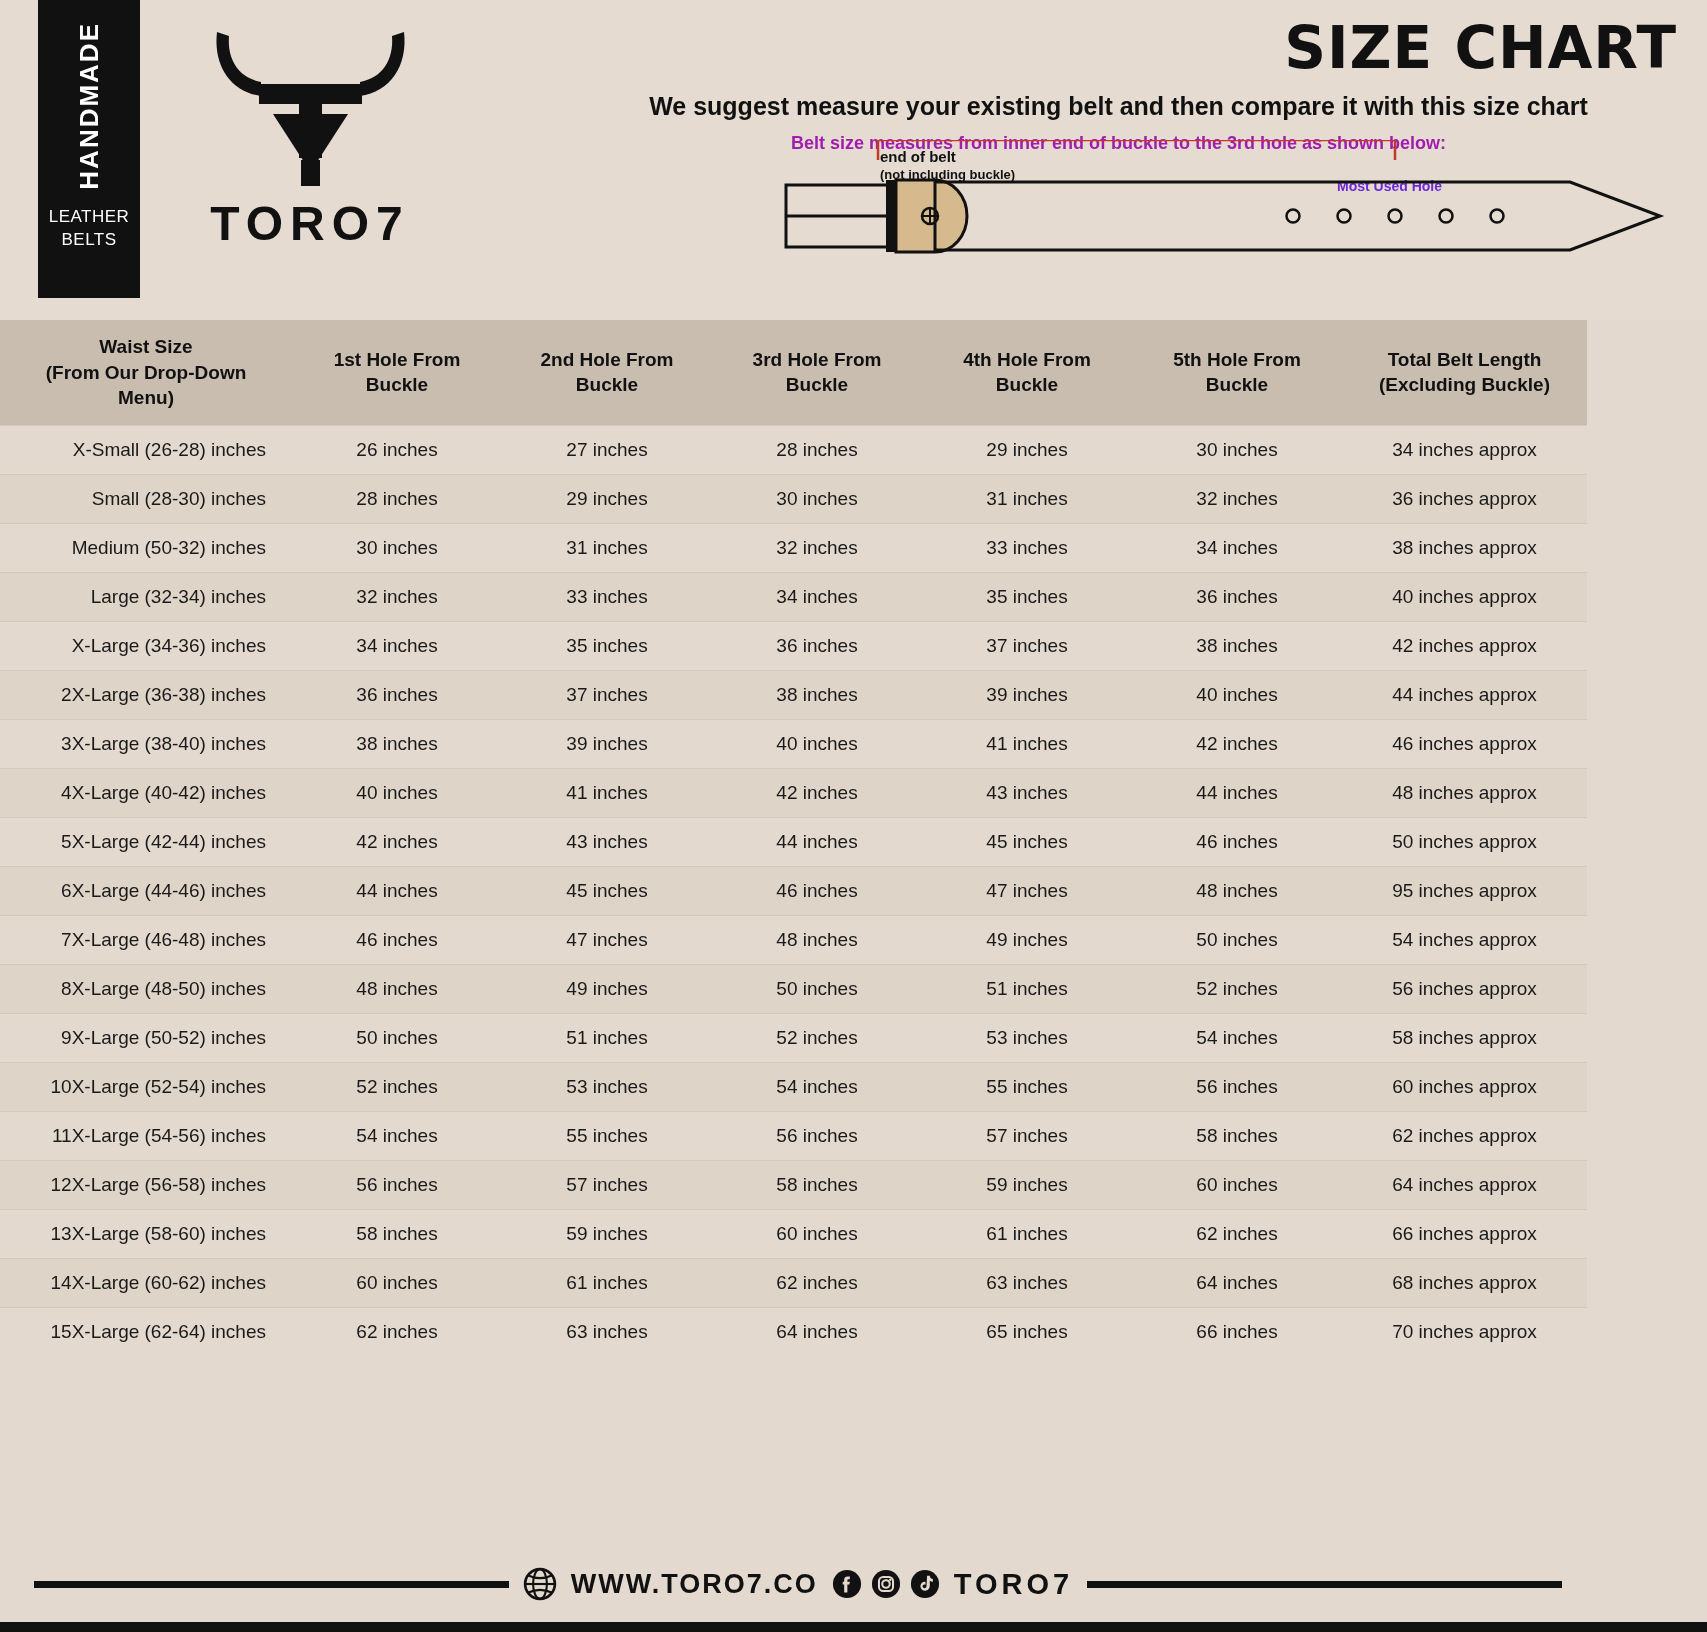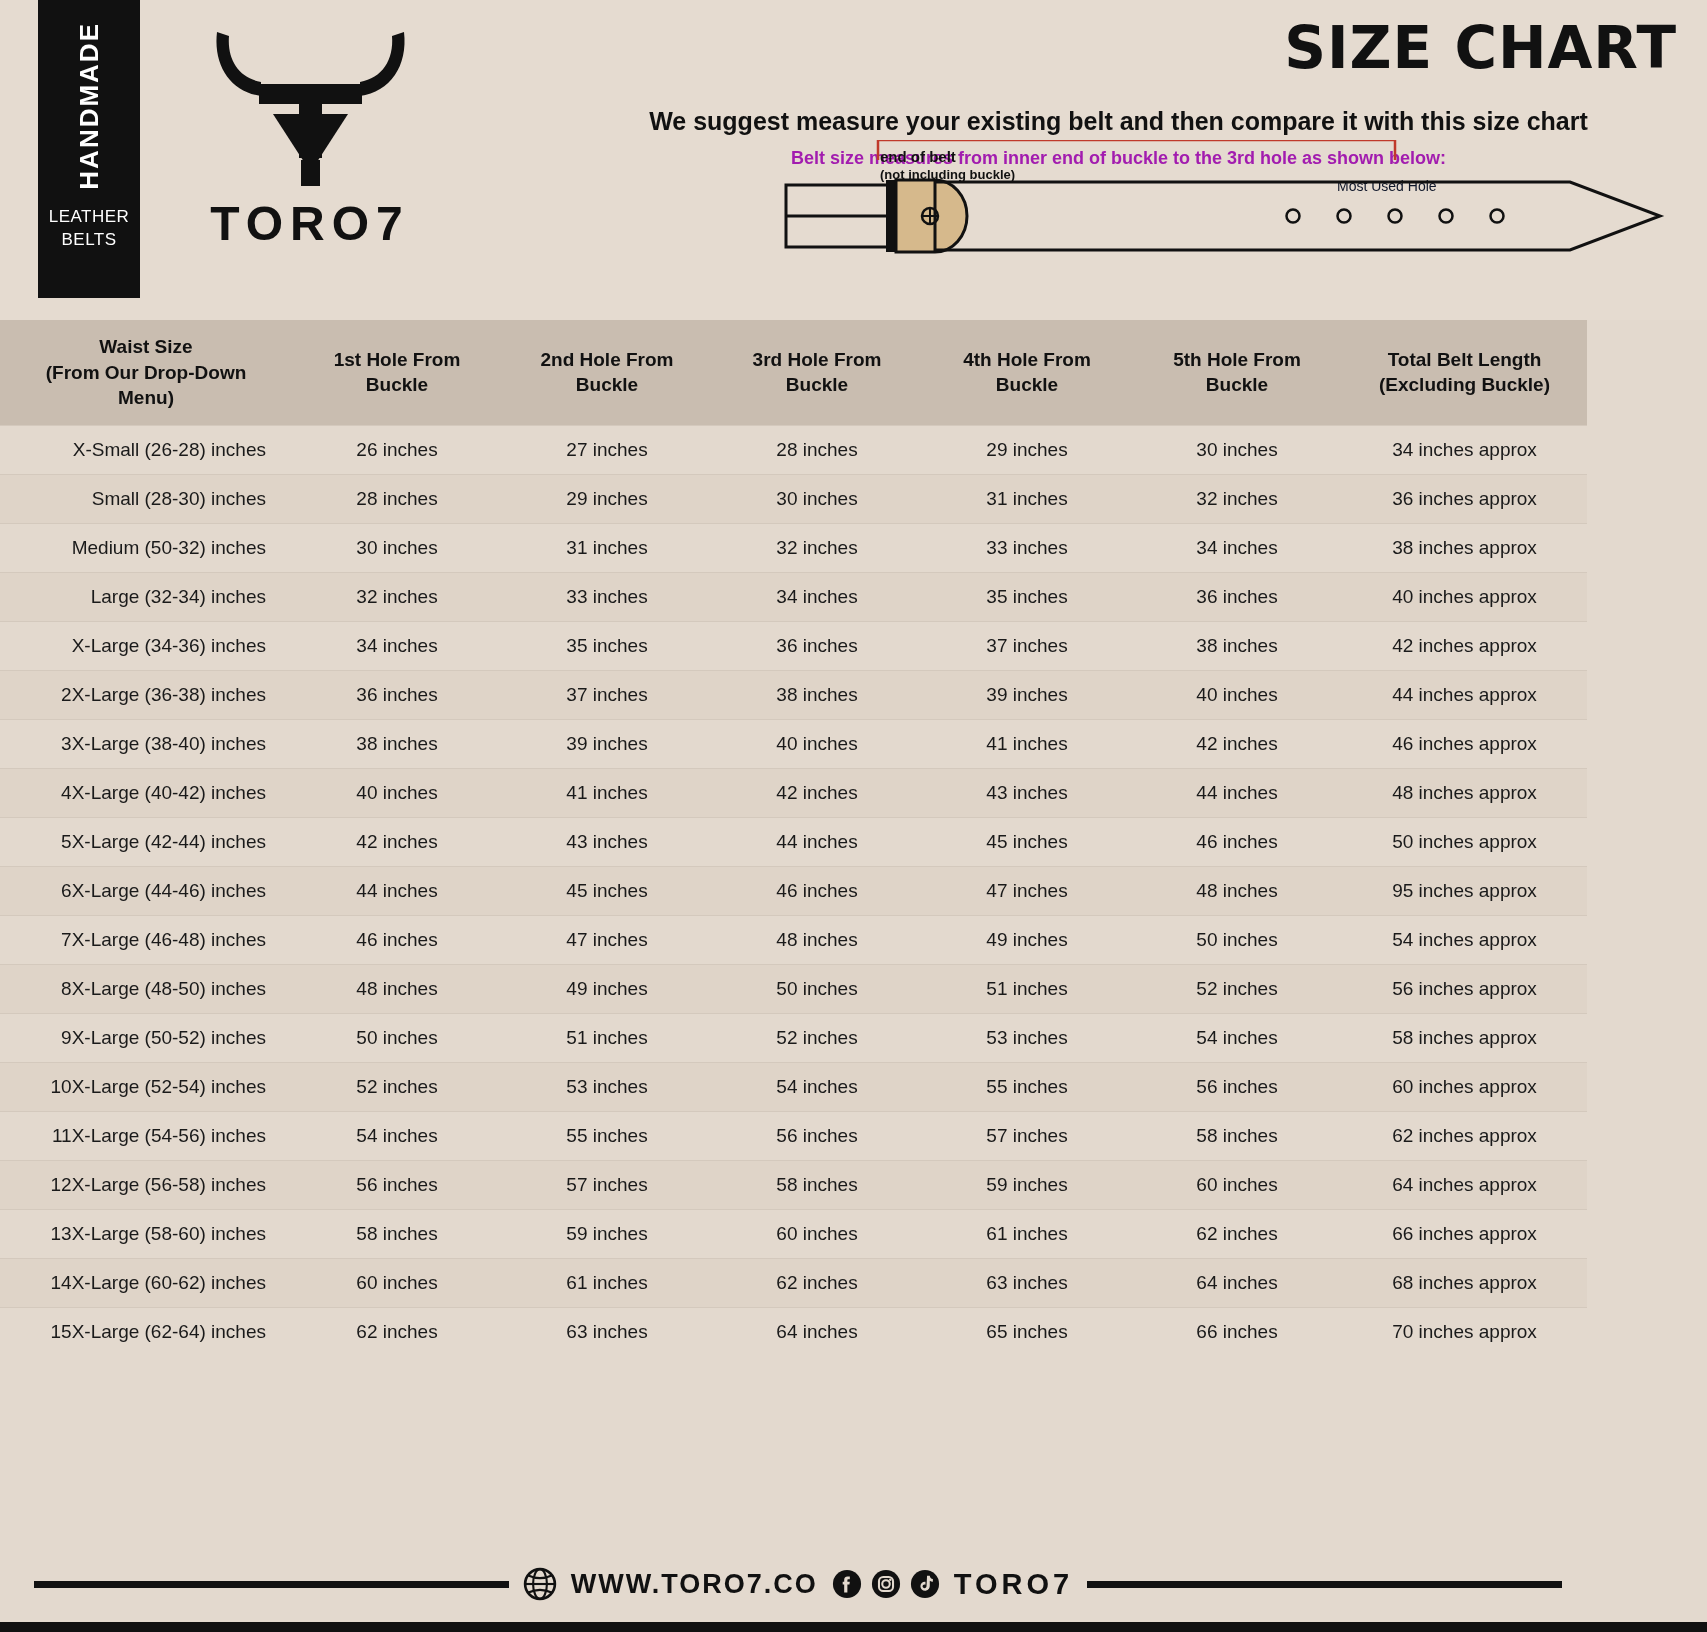"We suggest measure your existing" .suggest-line { margin-top: 25px -> 10px }
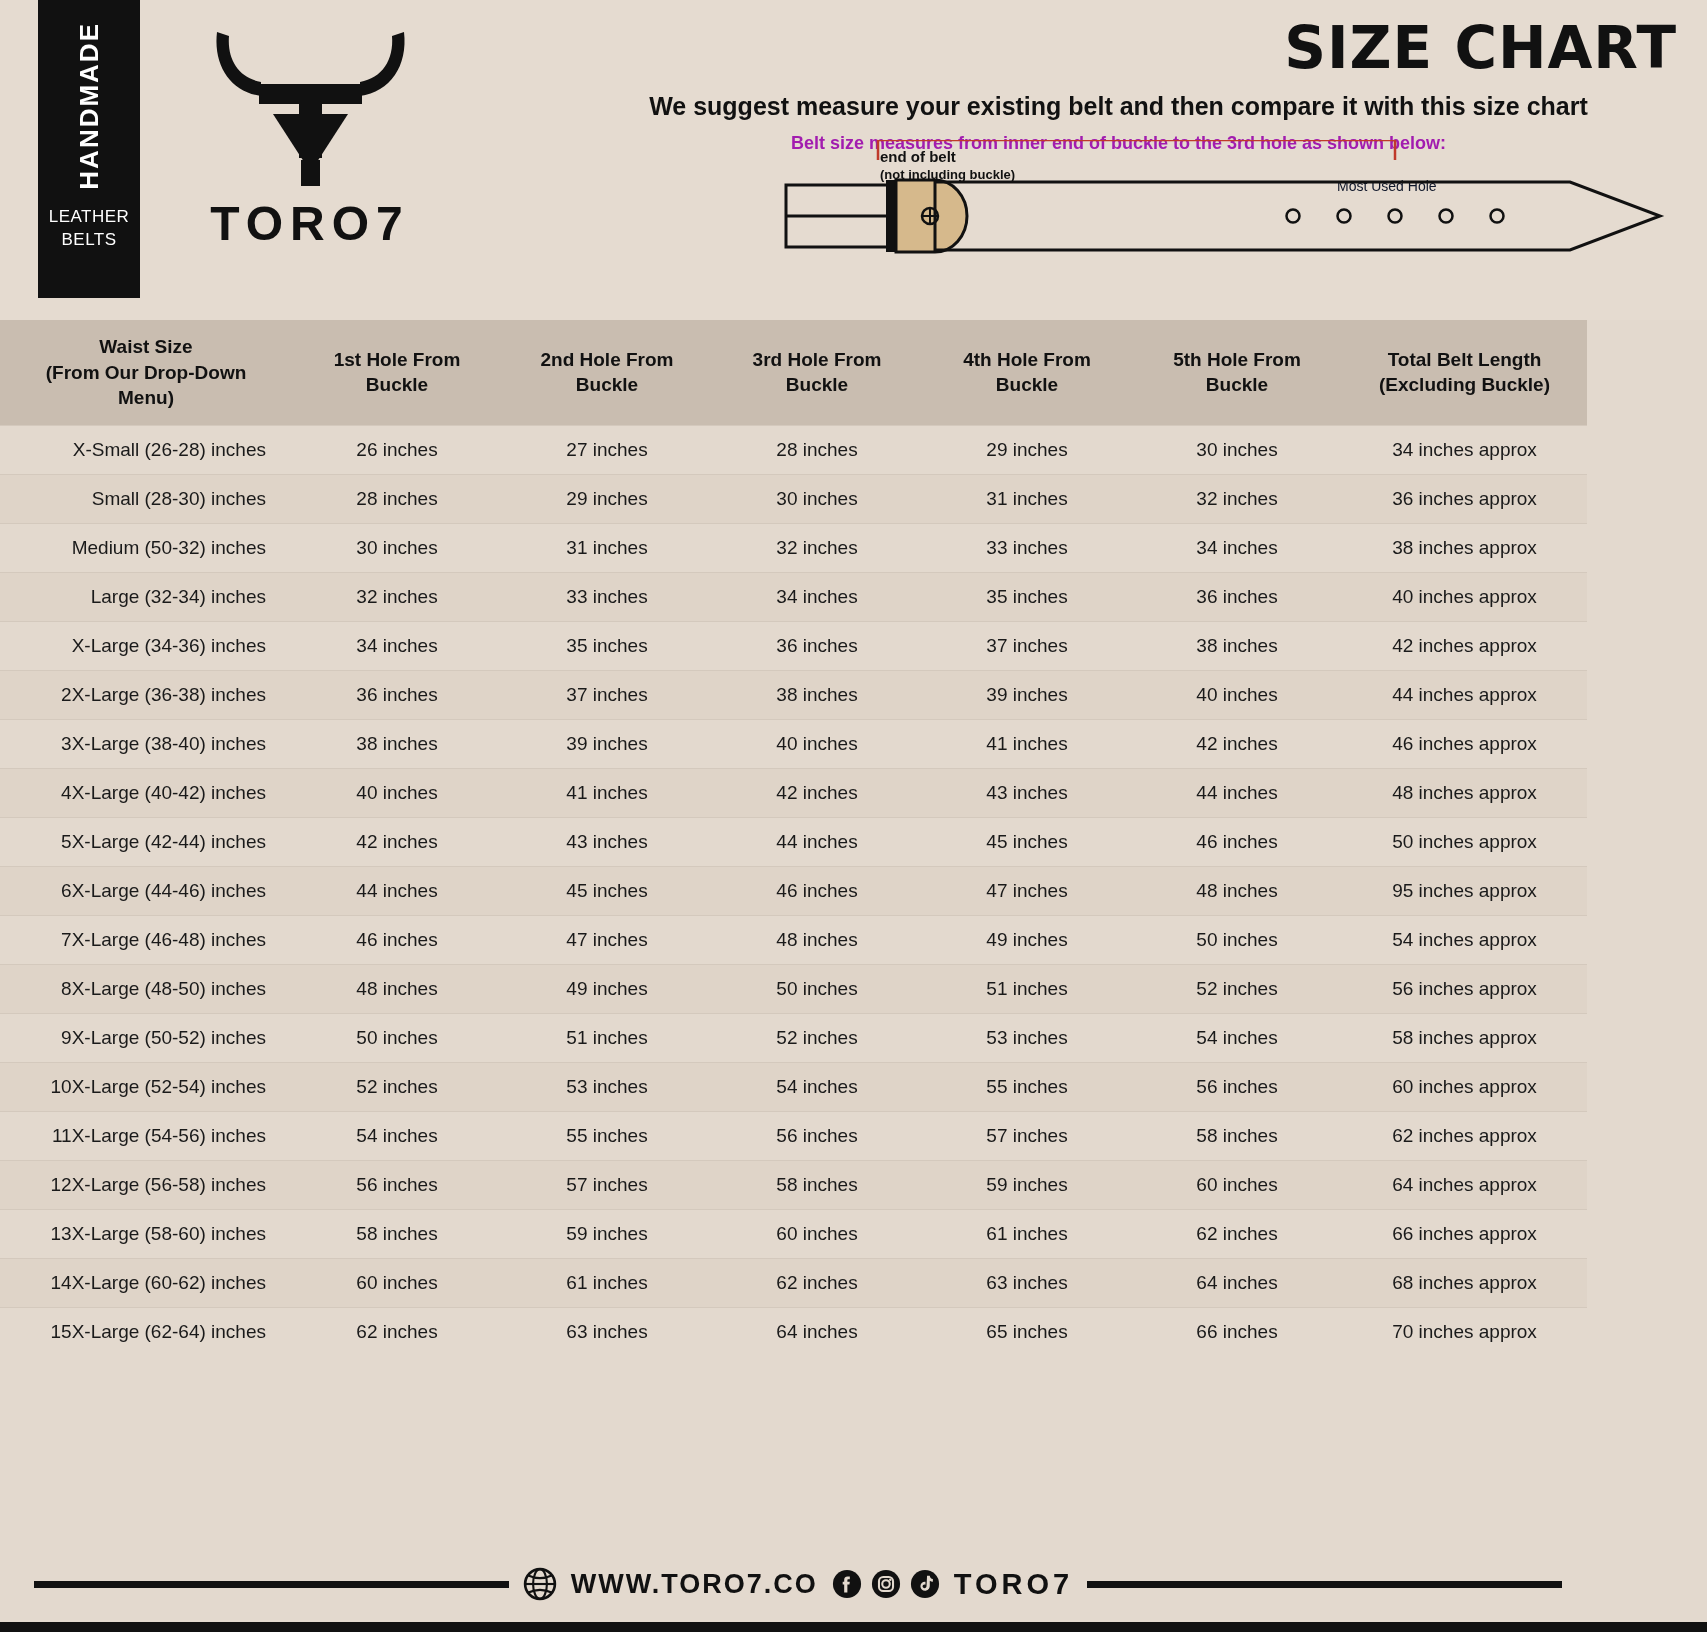"Most Used Hole" .lbl-mostused { color: #0f172a -> #6d28d9; font-weight: normal -> bold }
